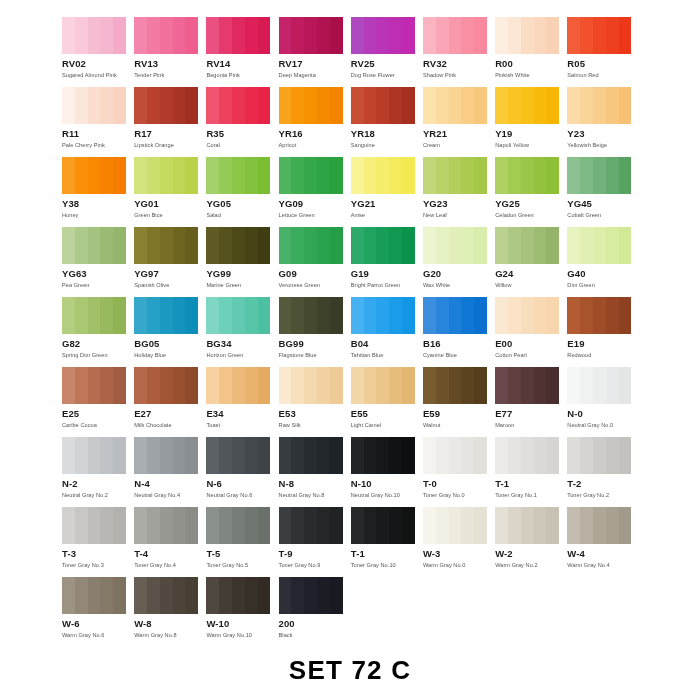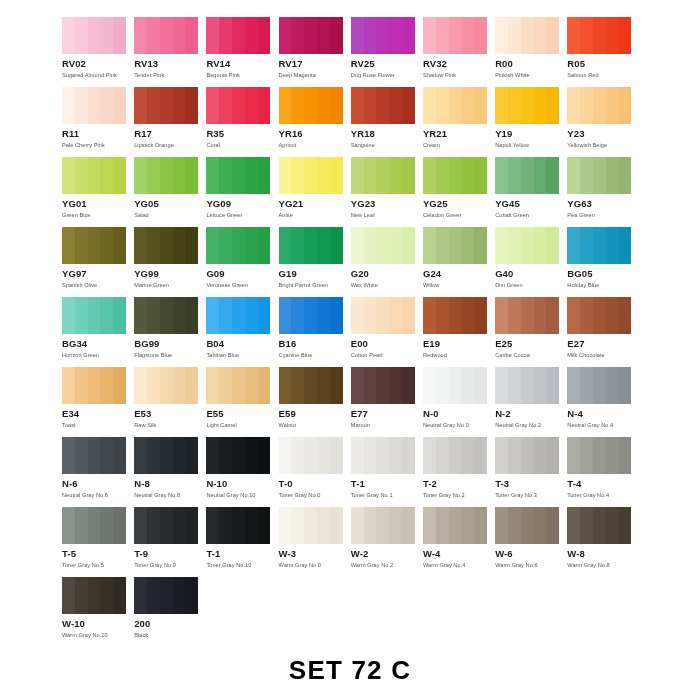"Y38" div.cell { html: none -> <div> <div> <div></div> <div></div> <div></div> <div></div> <div></div> </div> <div>Y38</div> <div>Honey</div> </div> }
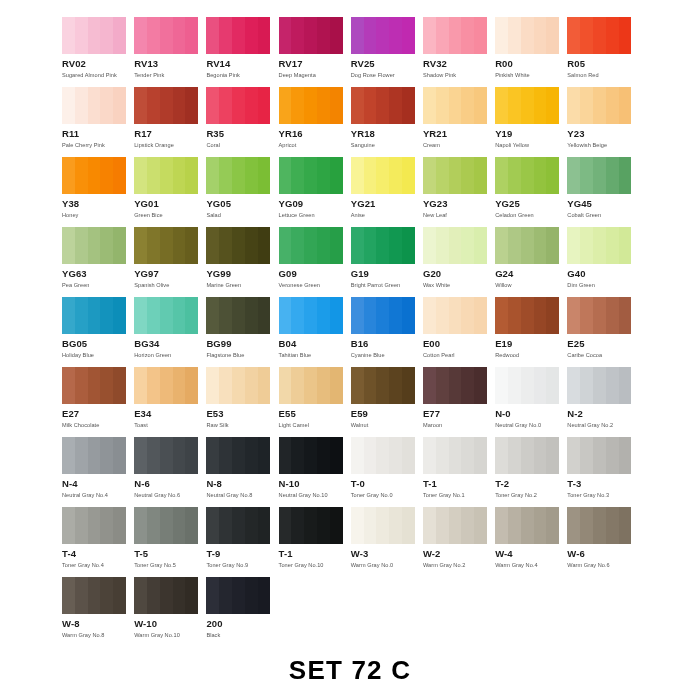"G82" div.cell { html: none -> <div> <div> <div></div> <div></div> <div></div> <div></div> <div></div> </div> <div>G82</div> <div>Spring Dim Green</div> </div> }
